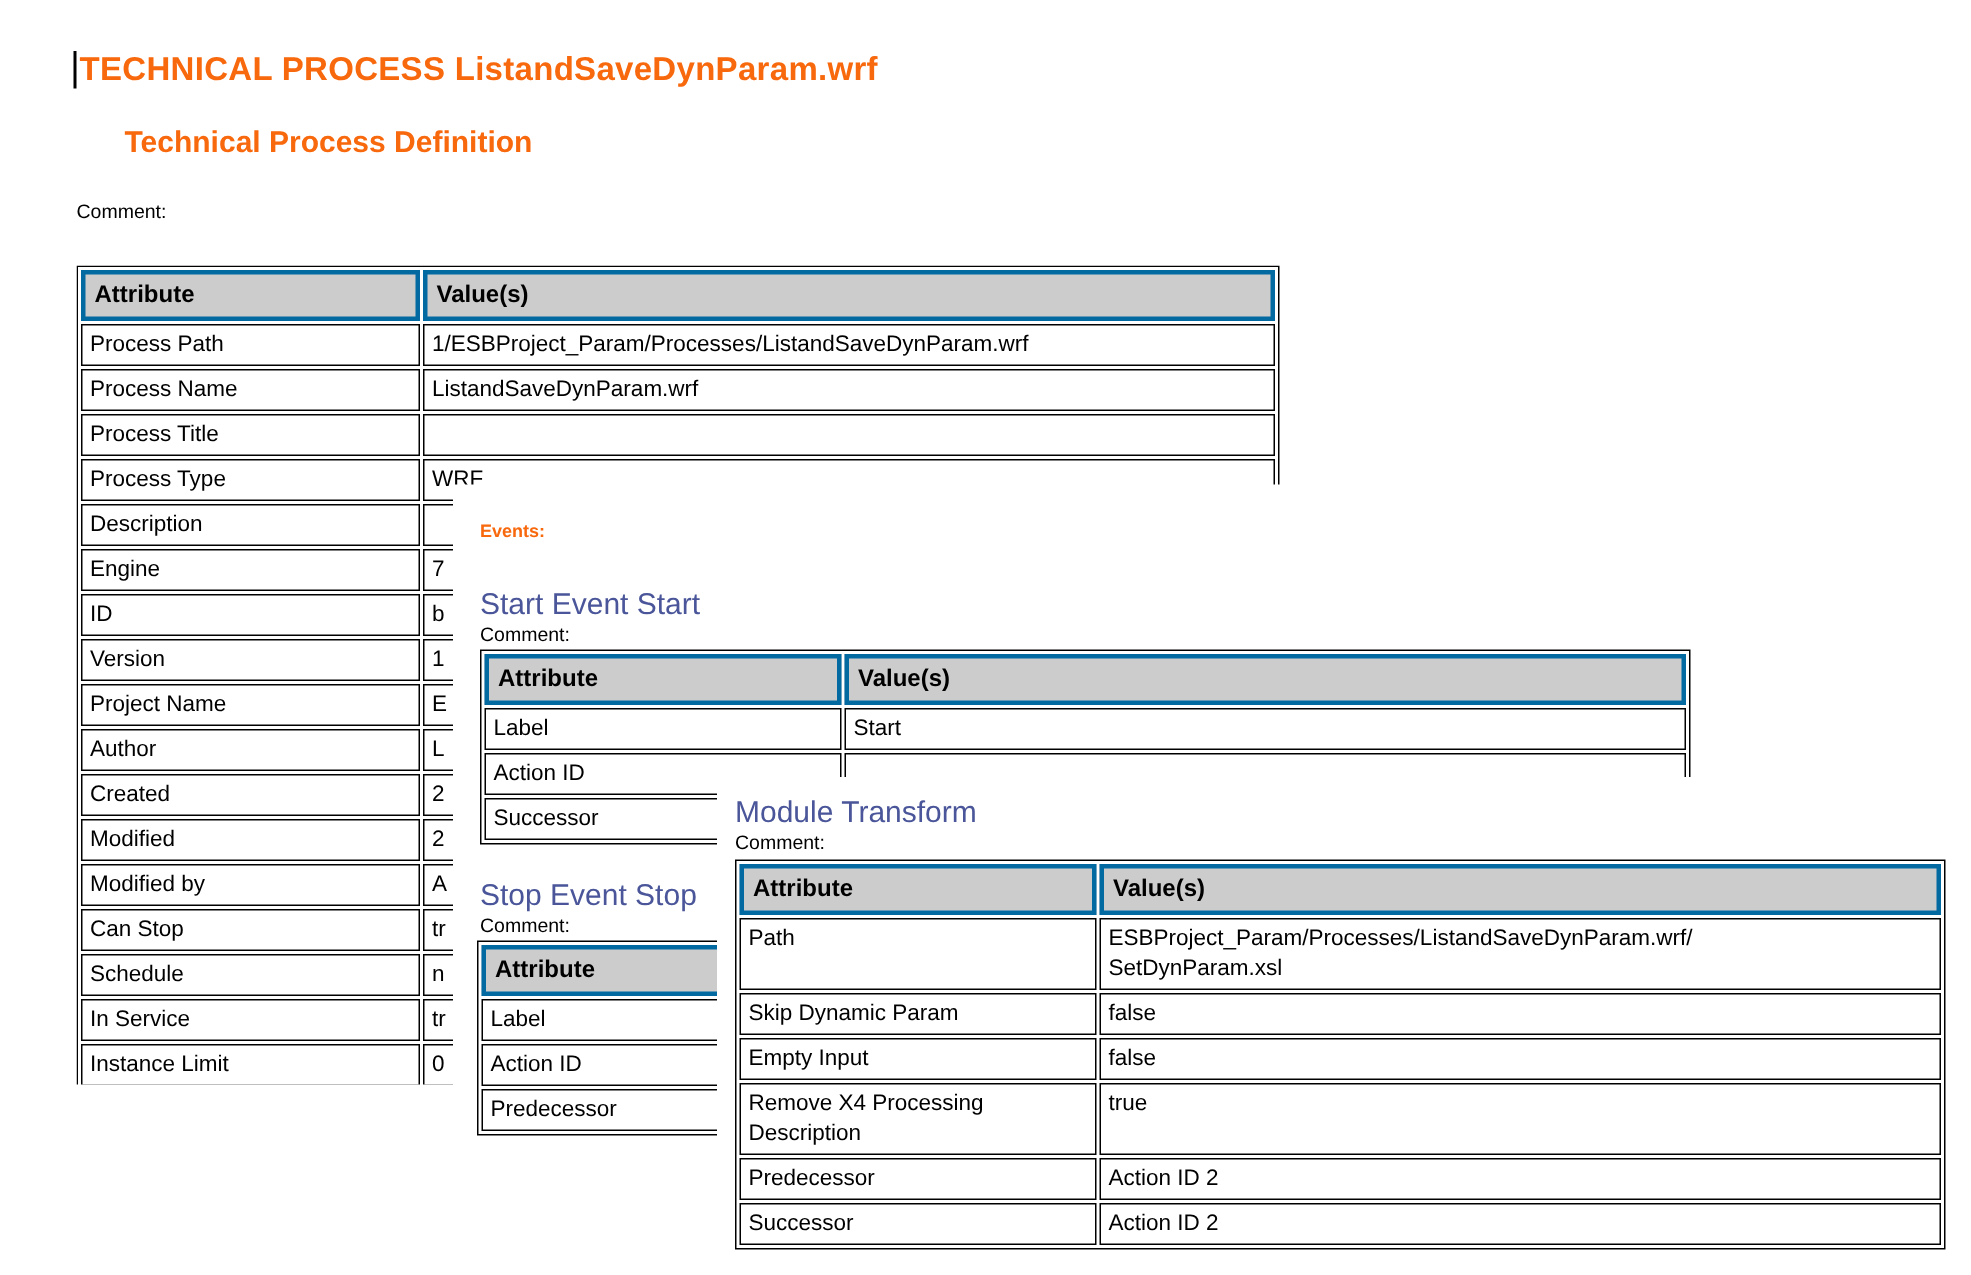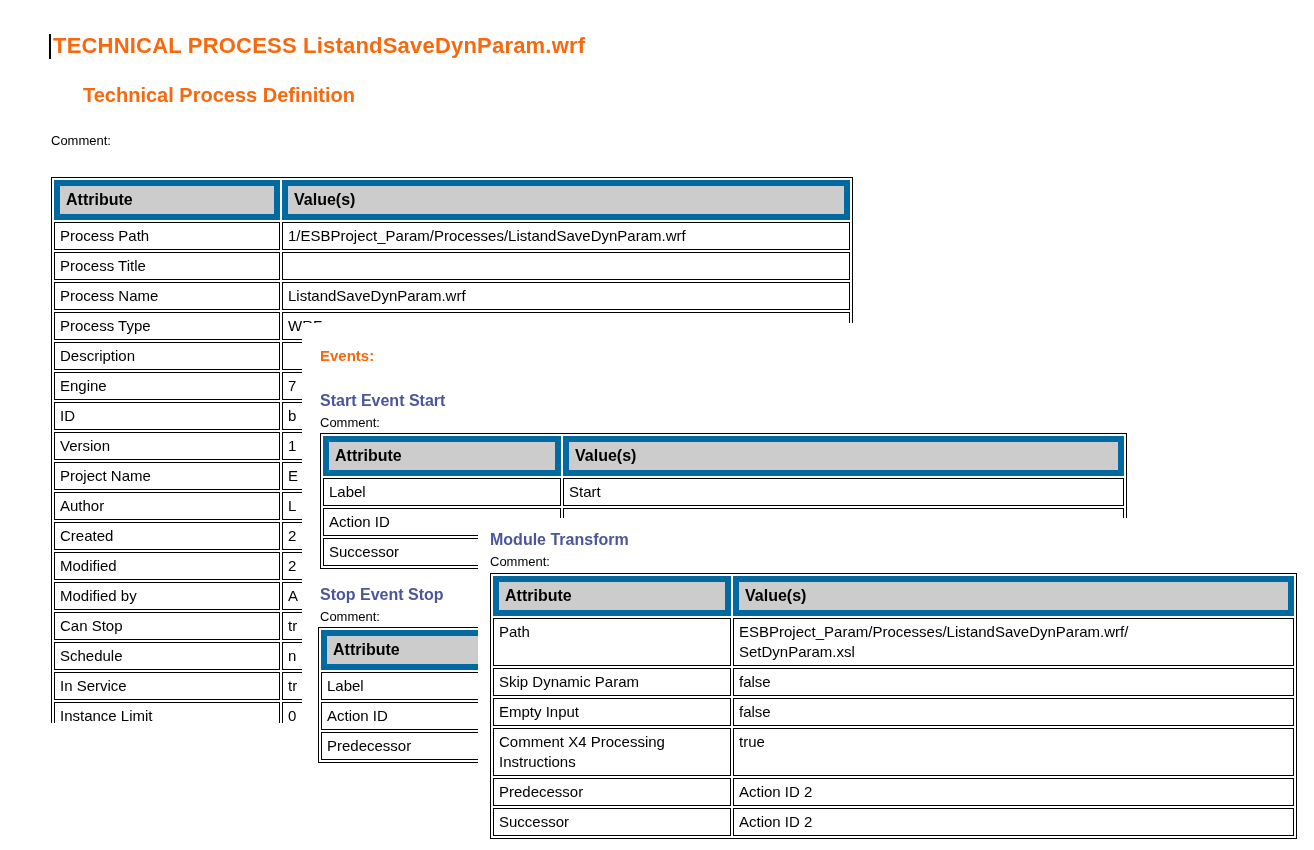"Attribute" table.doc th { border: 6px solid #0369a1 -> 3px solid #0369a1 }
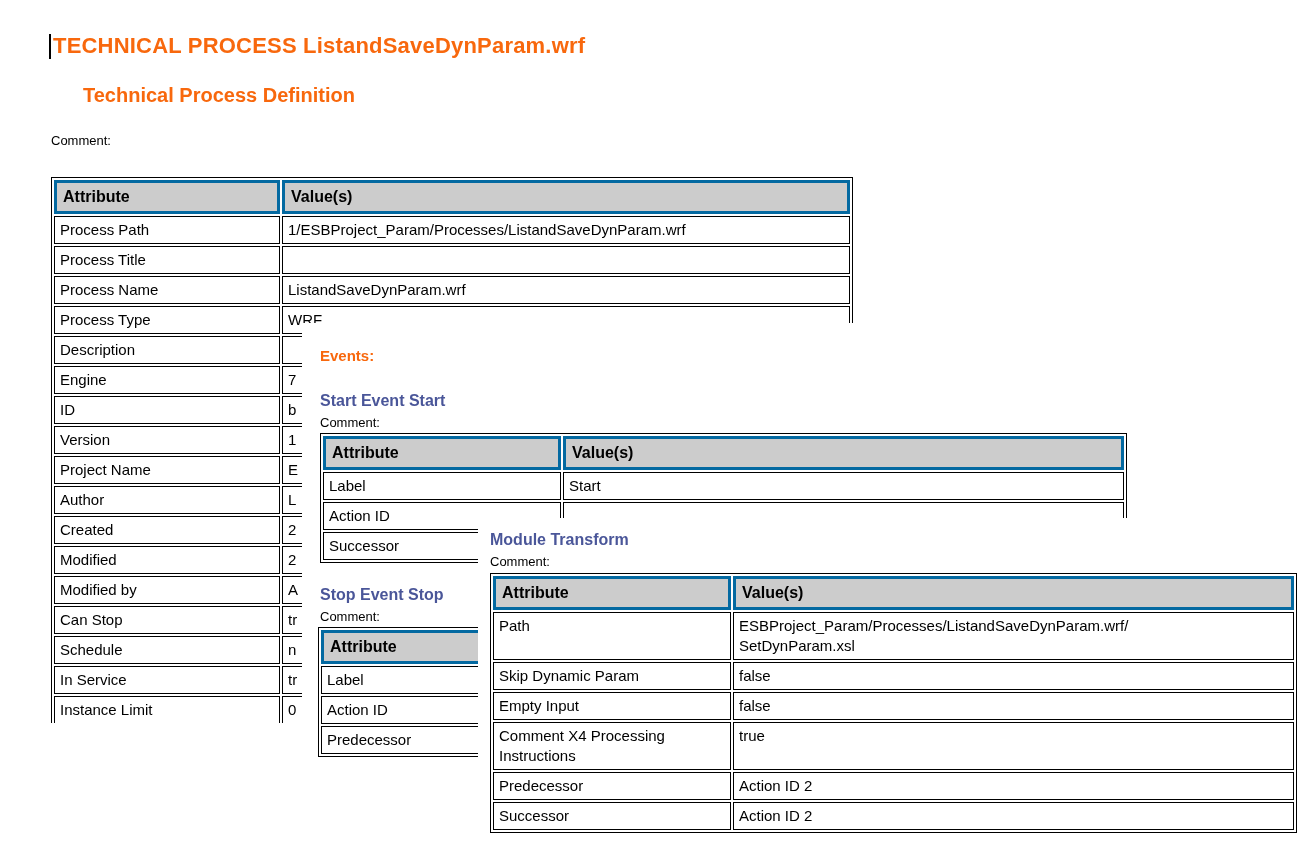"Process Title" tr { order: before "Process Name" -> after "Process Name" }
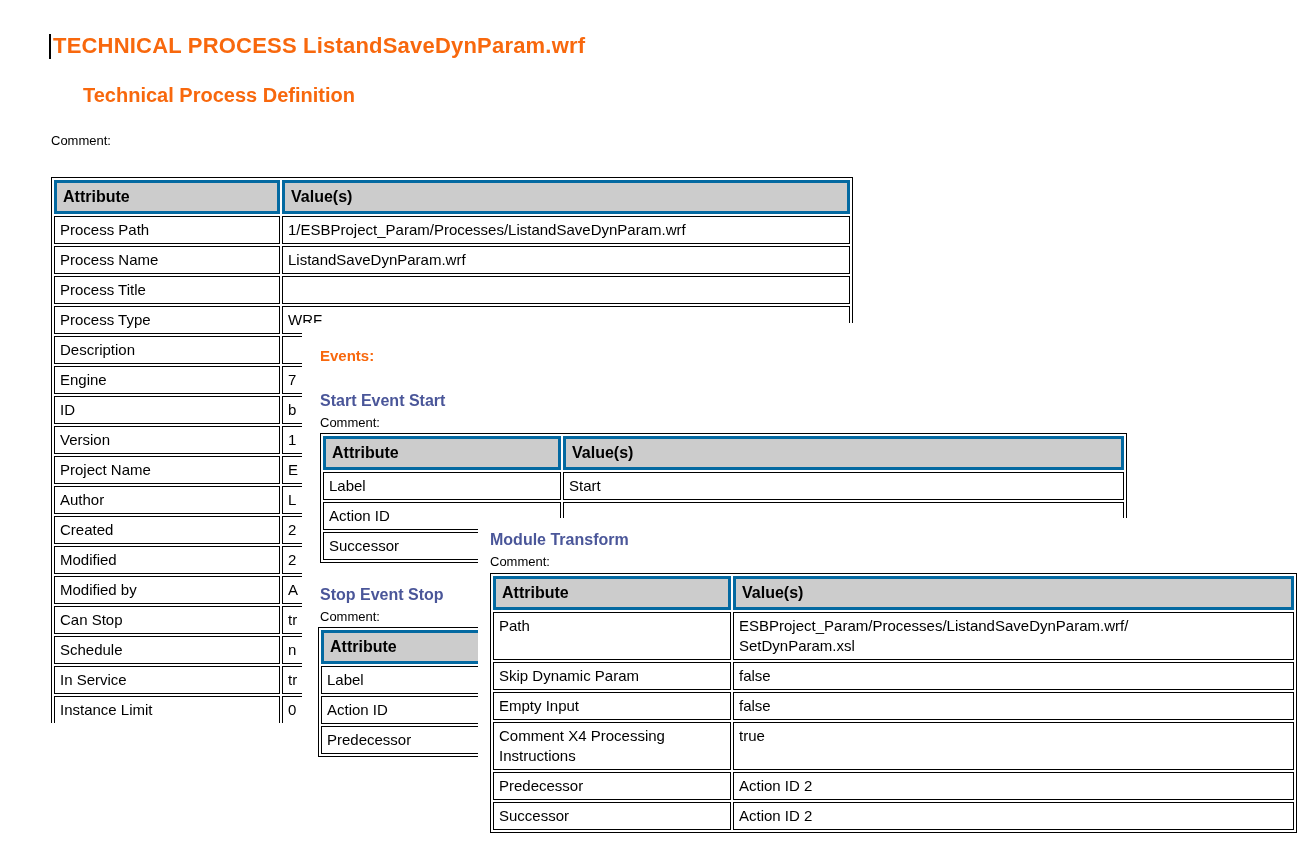"Events:" .section-heading-orange { font-size: 15px -> 12px }
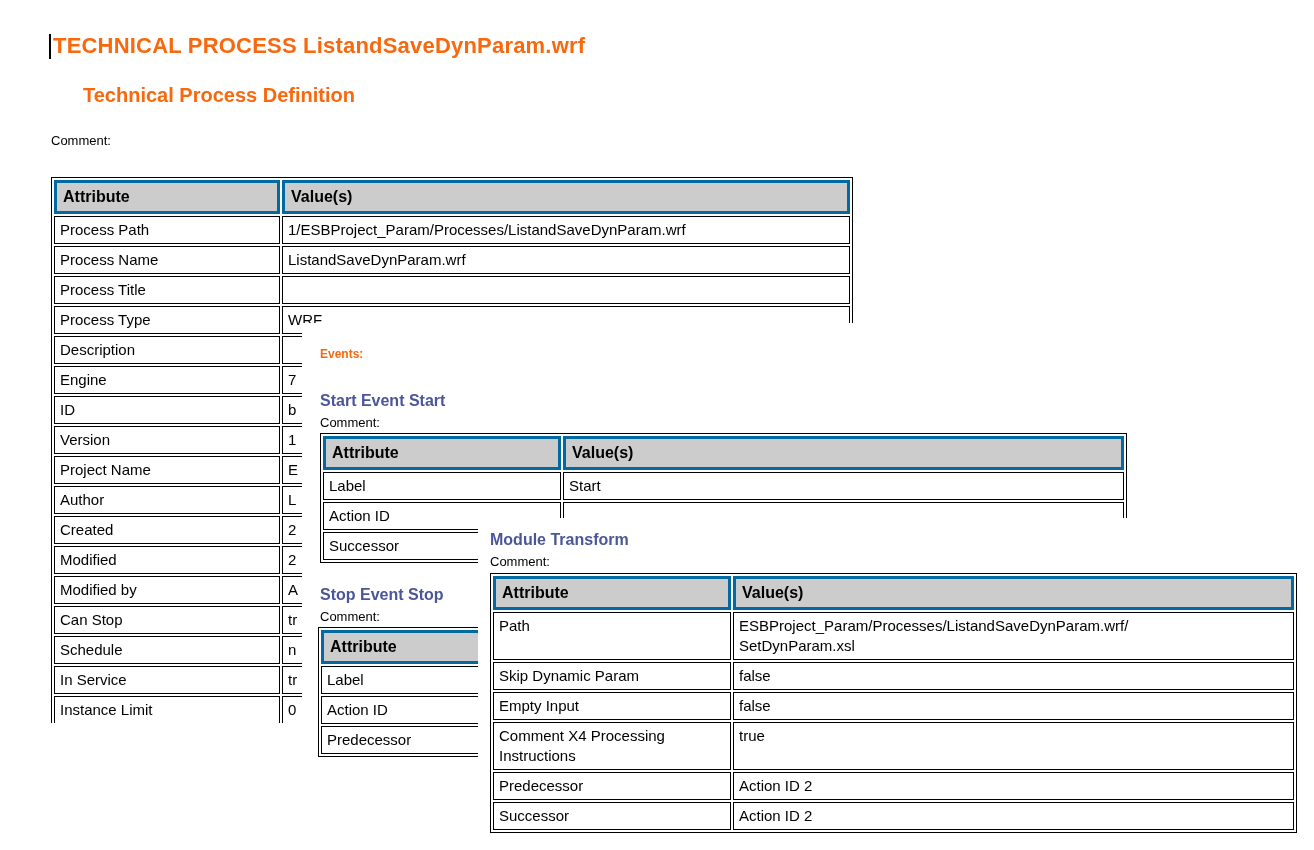"Start Event Start" .section-heading-blue { font-size: 16px -> 20px; font-weight: bold -> normal }
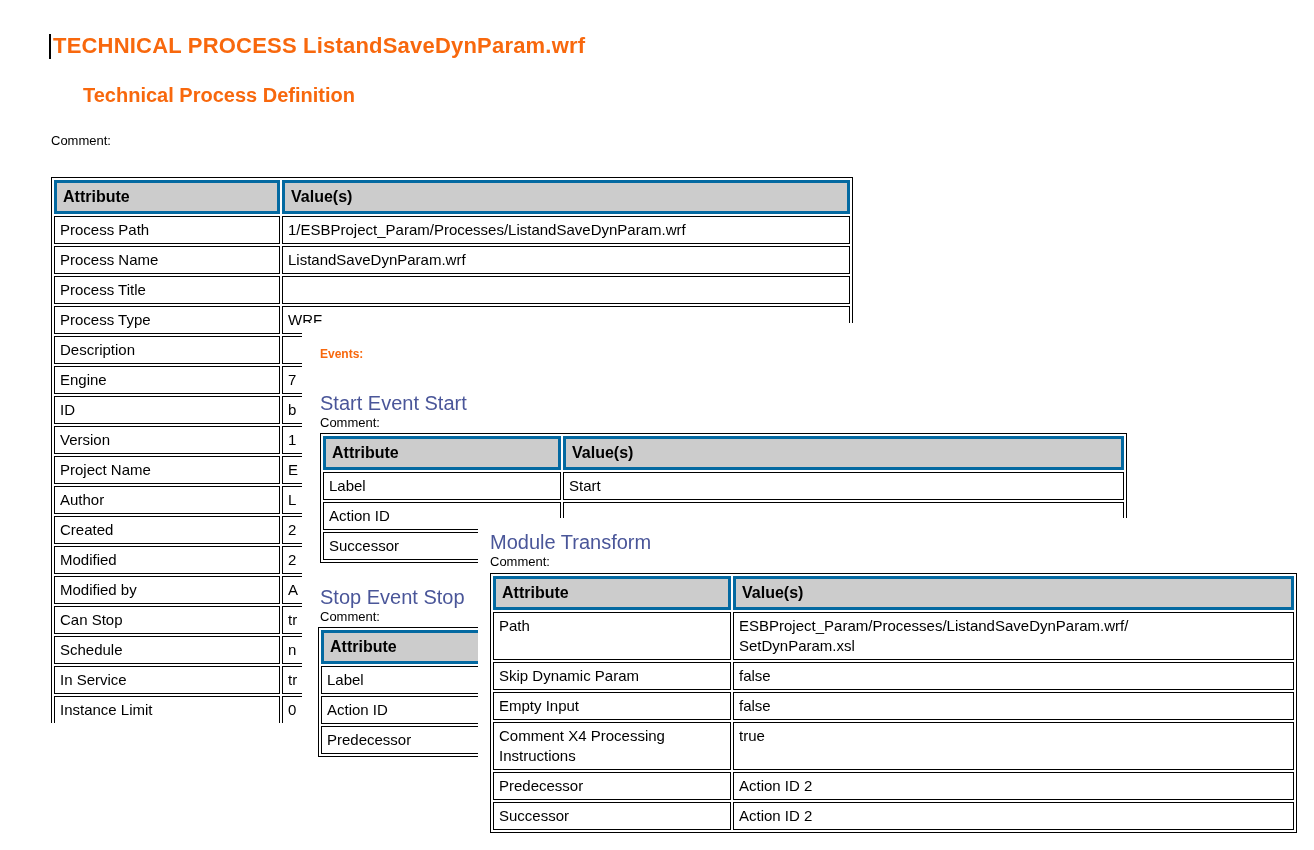"Comment X4 Processing Instructions" td { text: Comment X4 Processing Instructions -> Remove X4 Processing Description }
